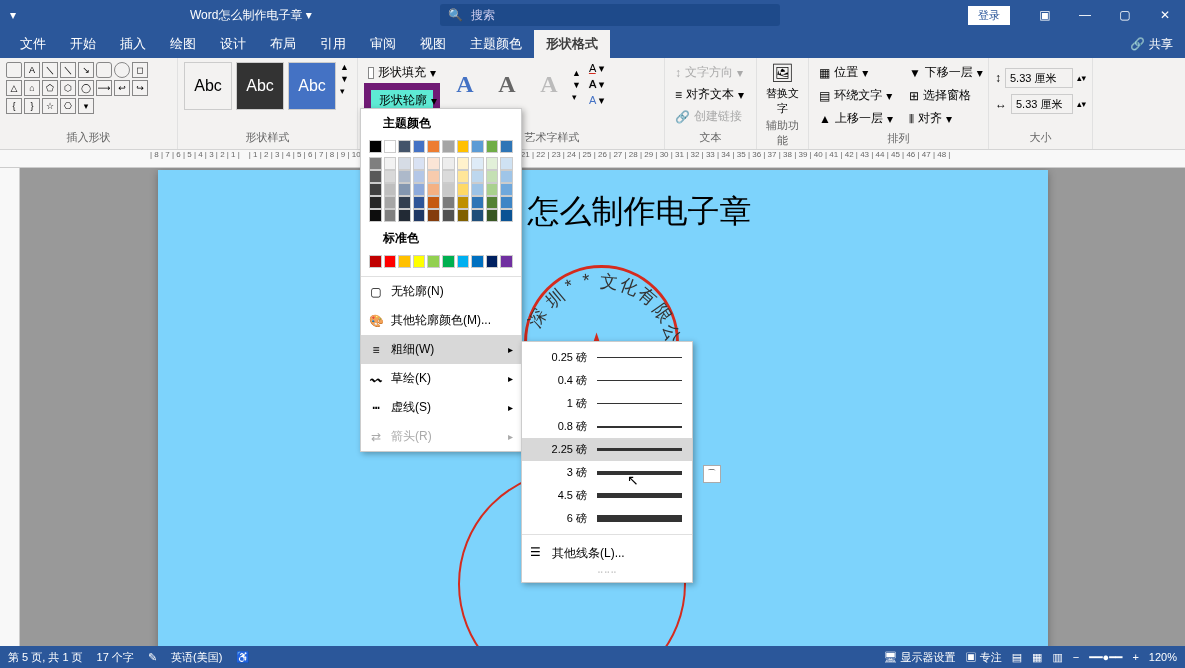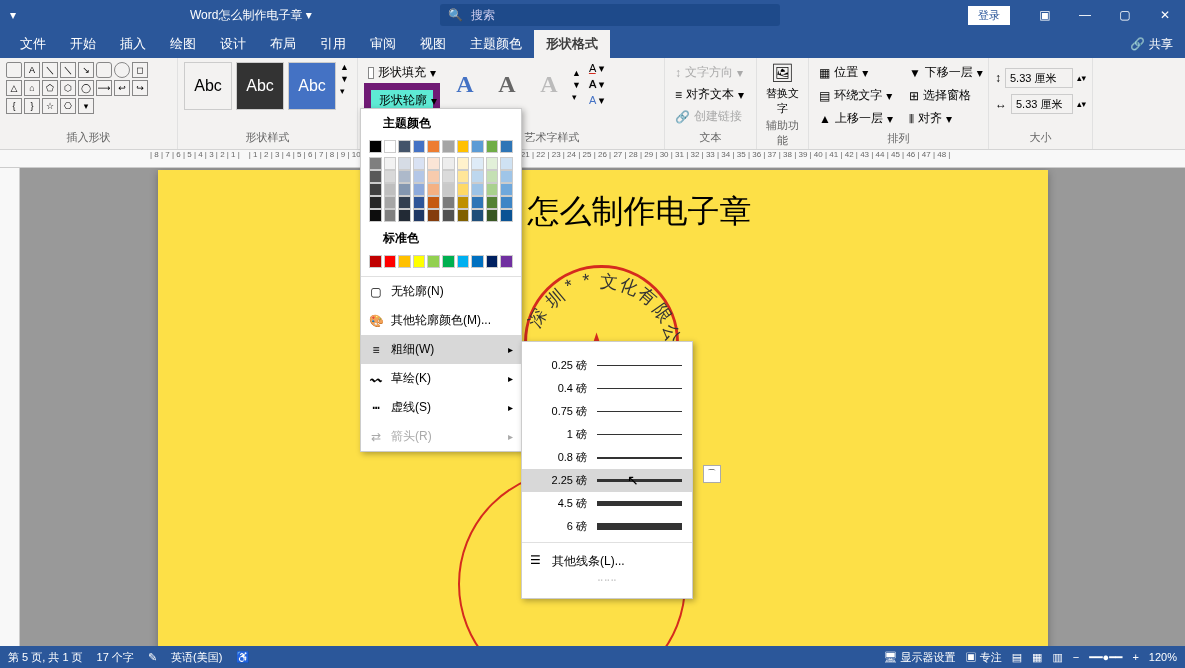"怎么制作电子章" .page { background: #fde047 -> #7dd3fc }
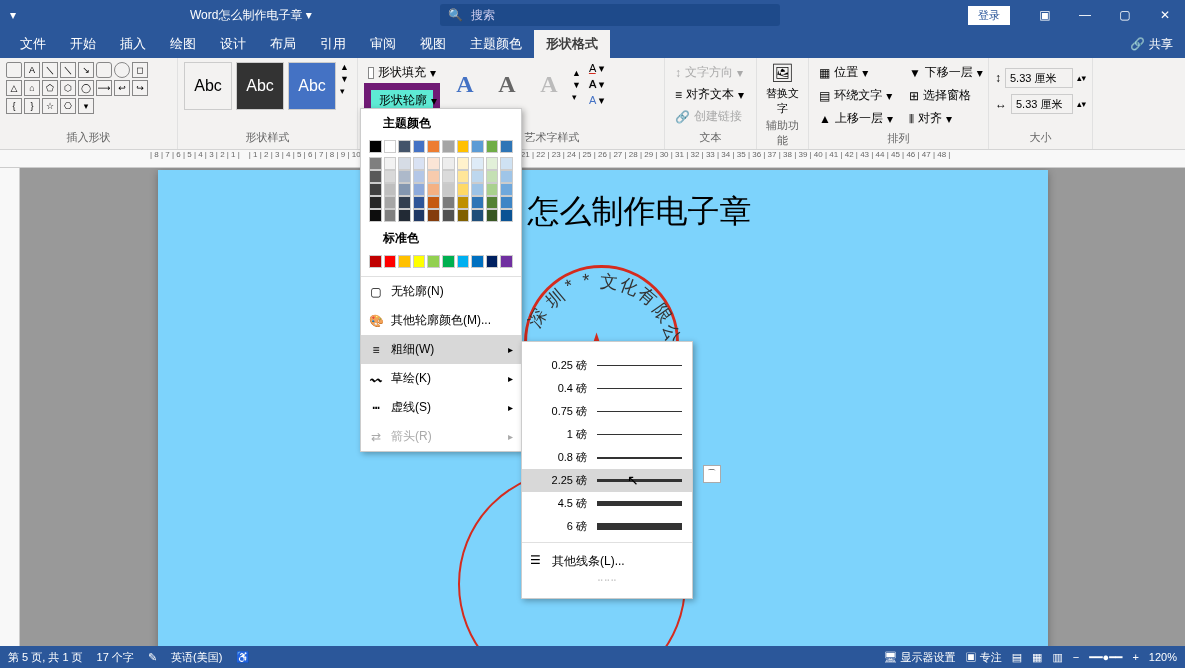"0.25 磅" .submenu { padding: 12px 0 -> 4px 0 }
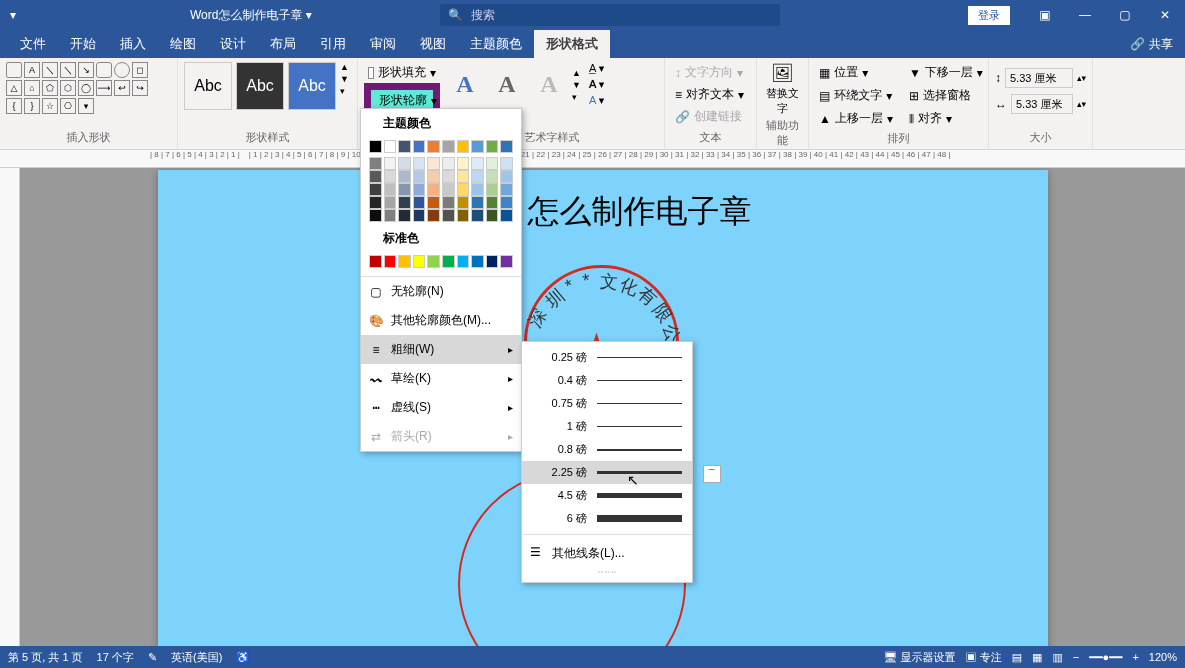"0.75 磅" div.weight-item { html: <div> <span>0.75 磅</span> <div></div> </div> -> none }
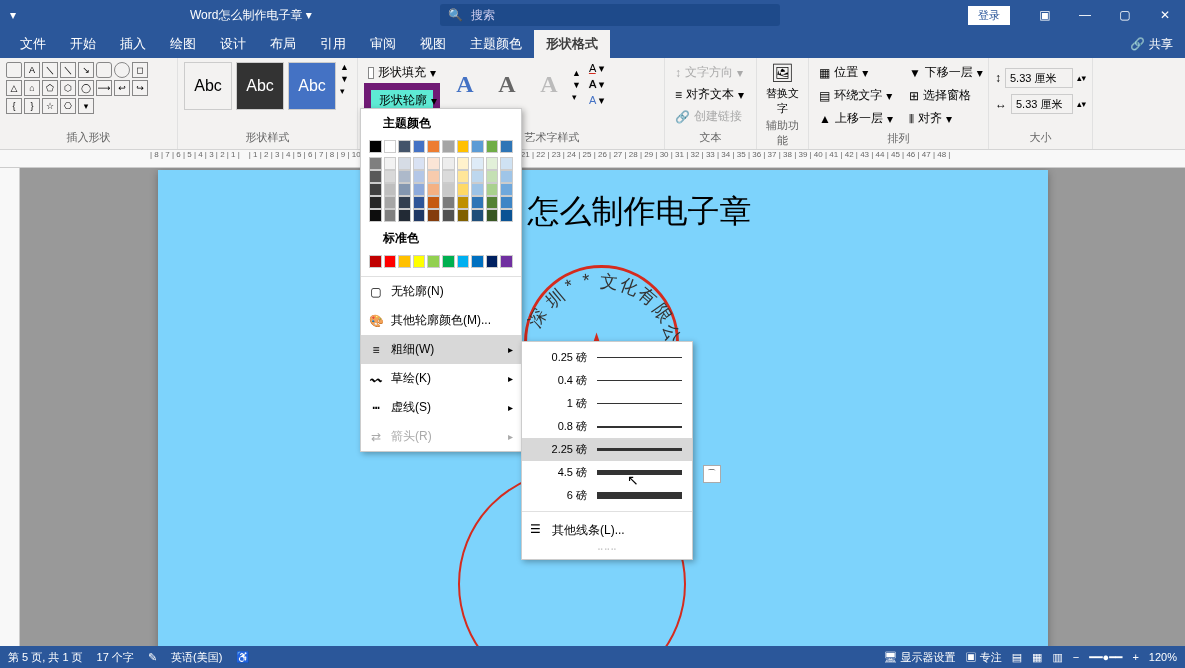"3 磅" div.weight-item { html: none -> <div> <span>3 磅</span> <div></div> </div> }
